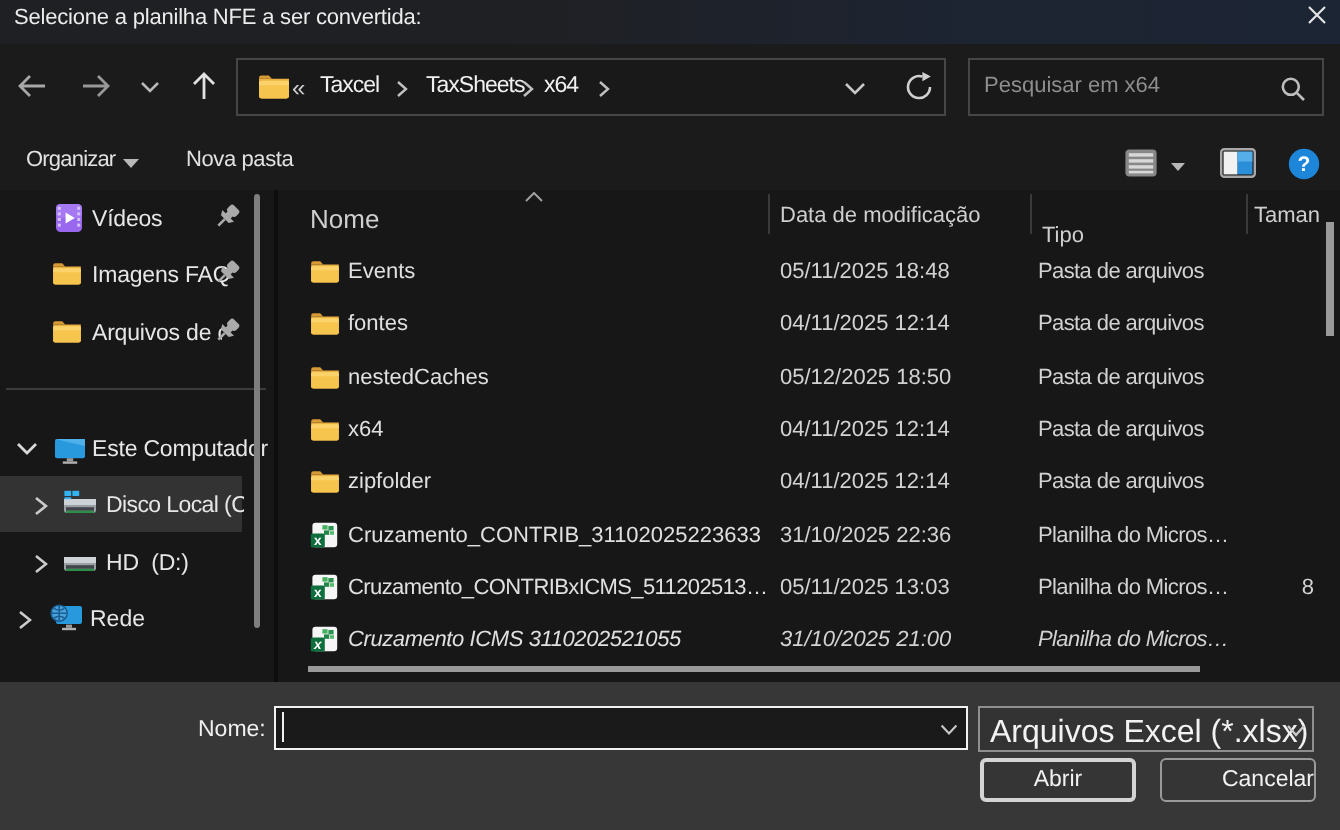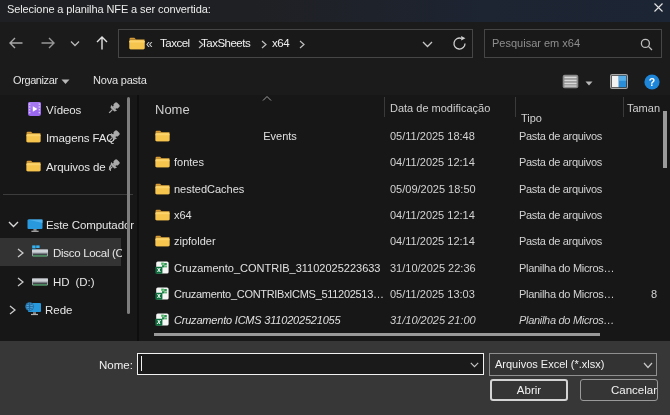"TaxSheets" div.abs { left: 82px -> 94px }
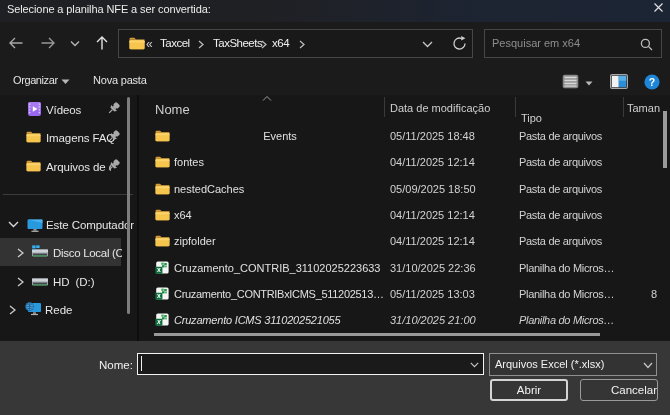"Events" div.abs { text-align: center -> none }
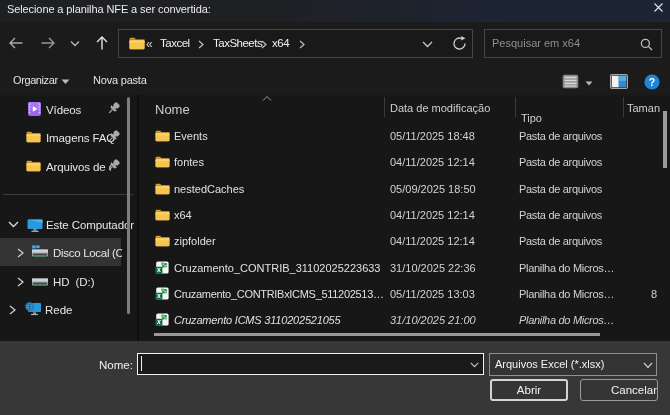"05/09/2025 18:50" div.abs { text: 05/09/2025 -> 05/12/2025 }
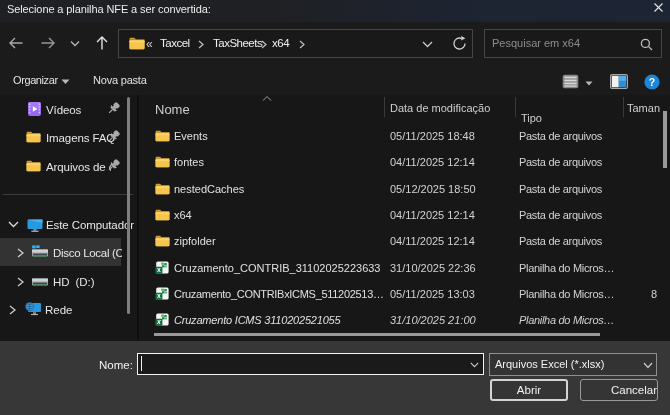"Arquivos Excel (*.xlsx)" div.abs { font-size: 11px -> 16px }
